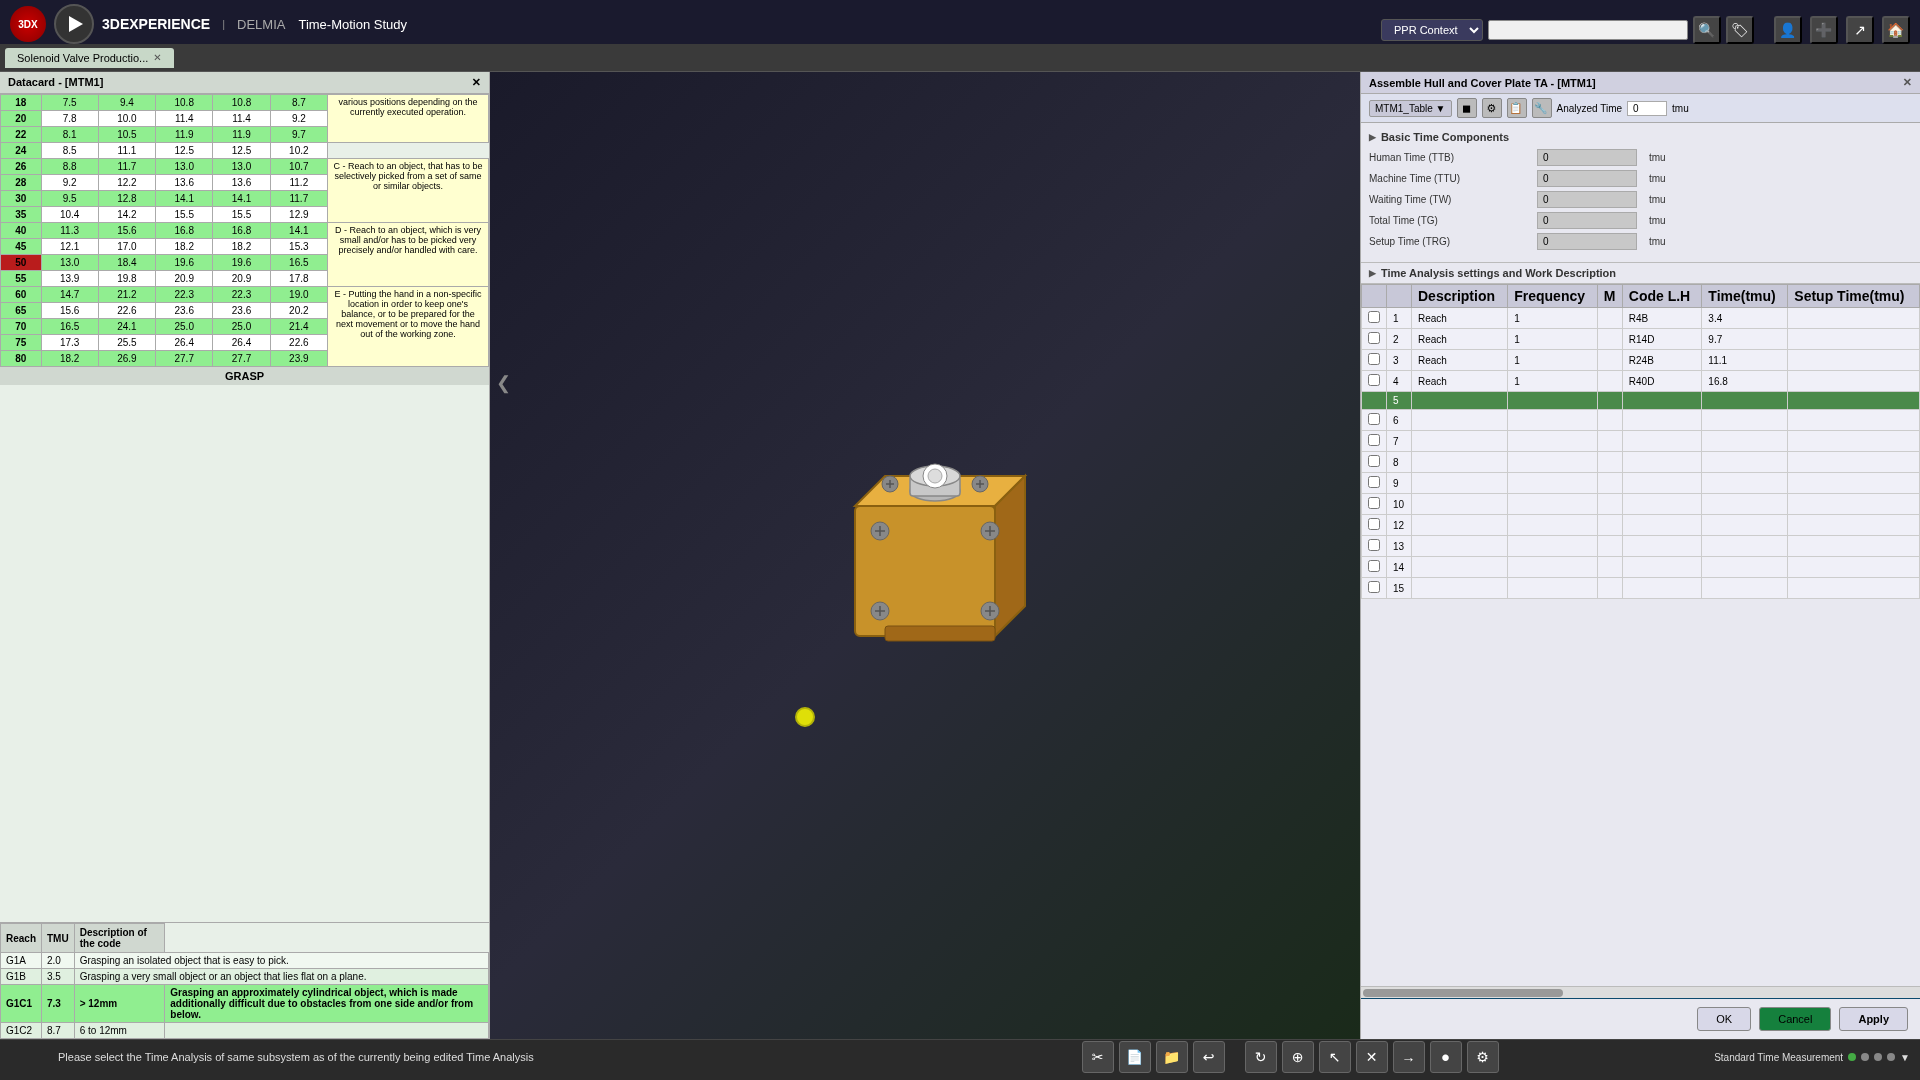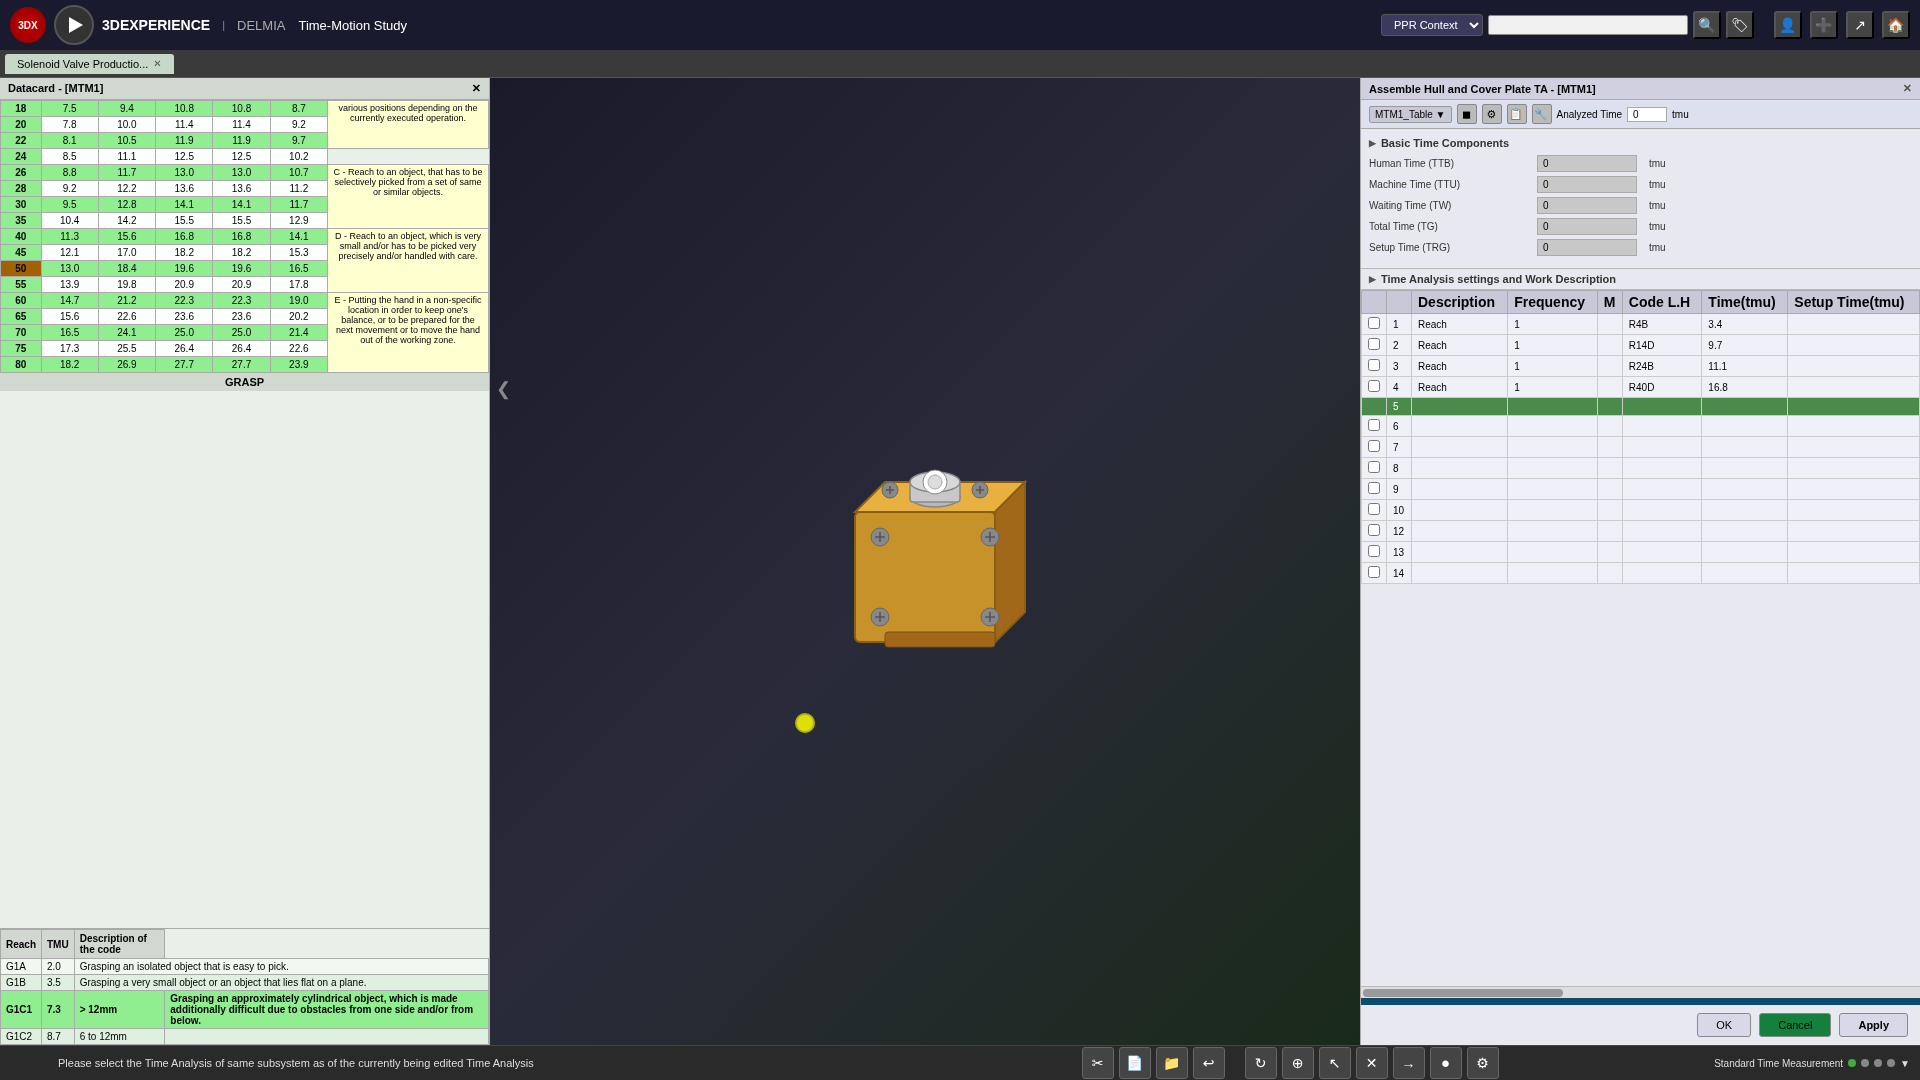"3DX" #topbar { align-items: center -> flex-end; height: 50px -> 44px }
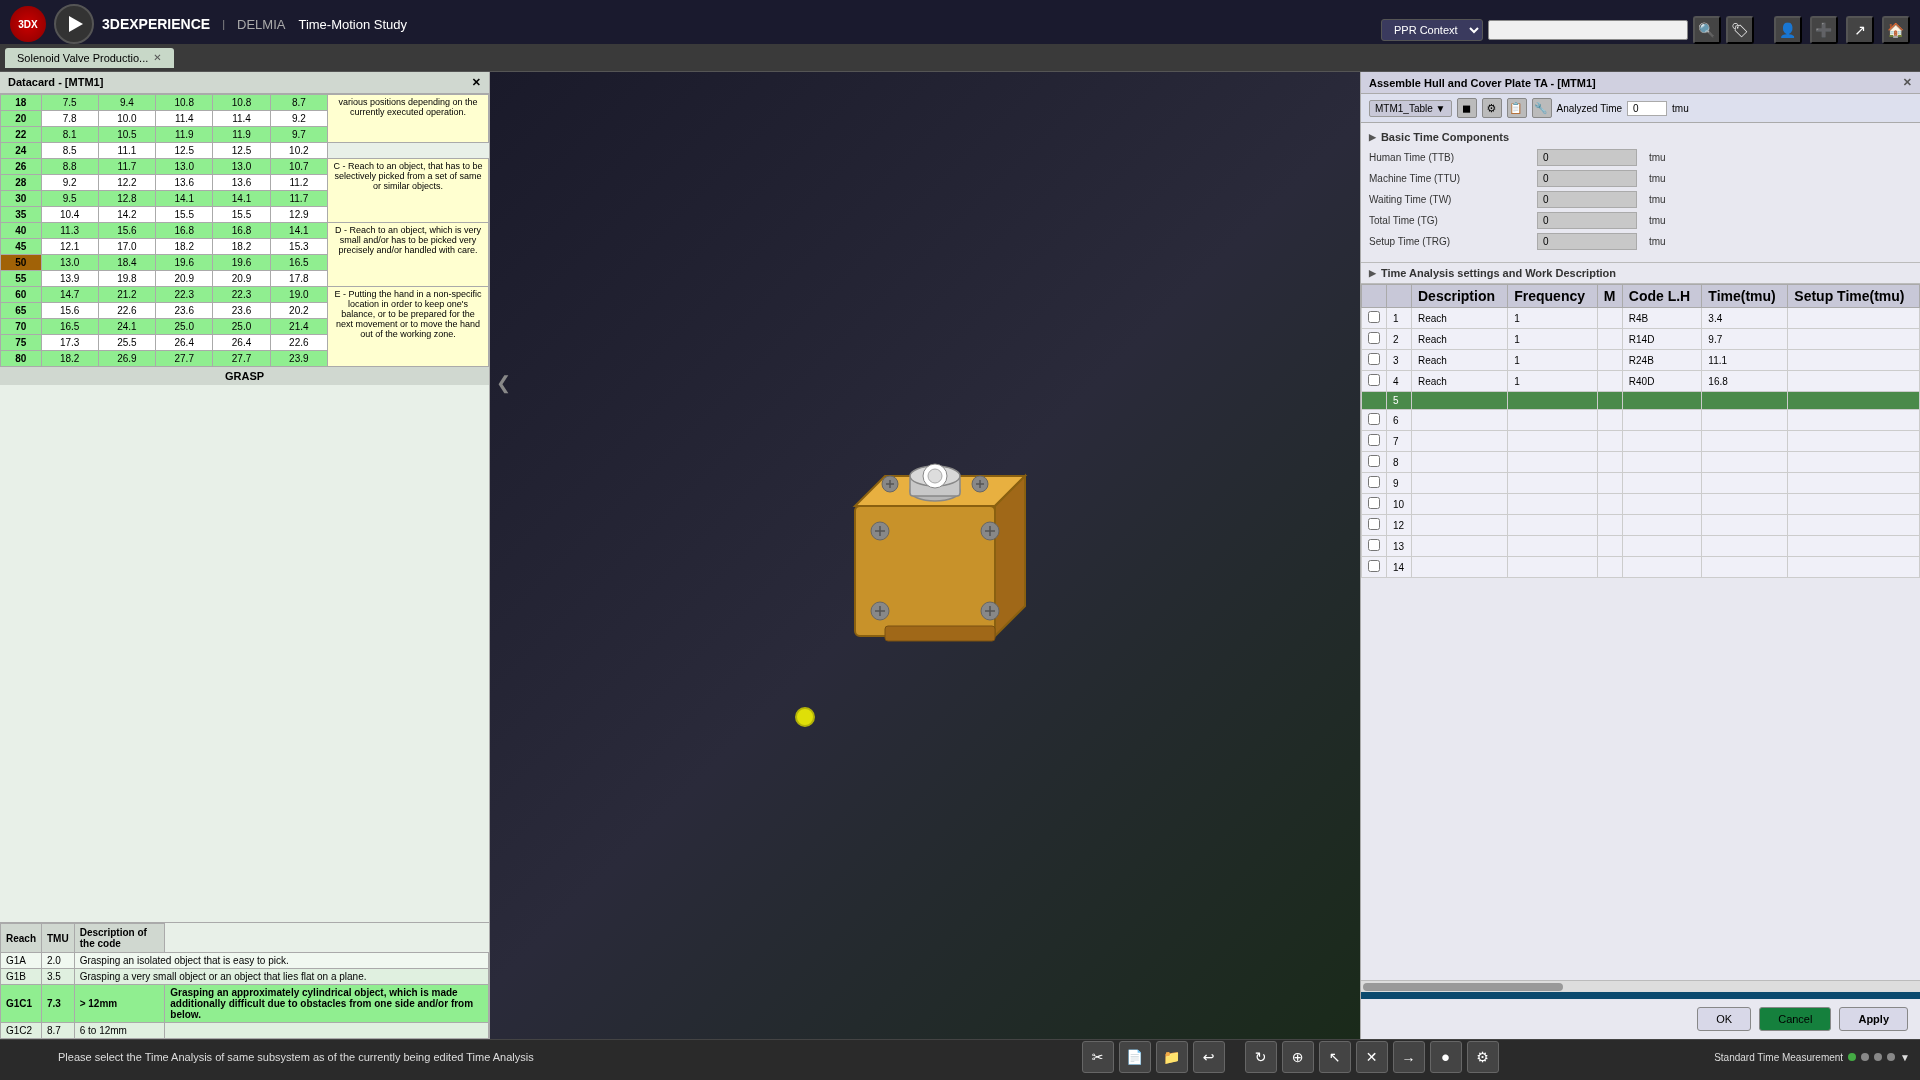"50" td { background: #a16207 -> #b91c1c }
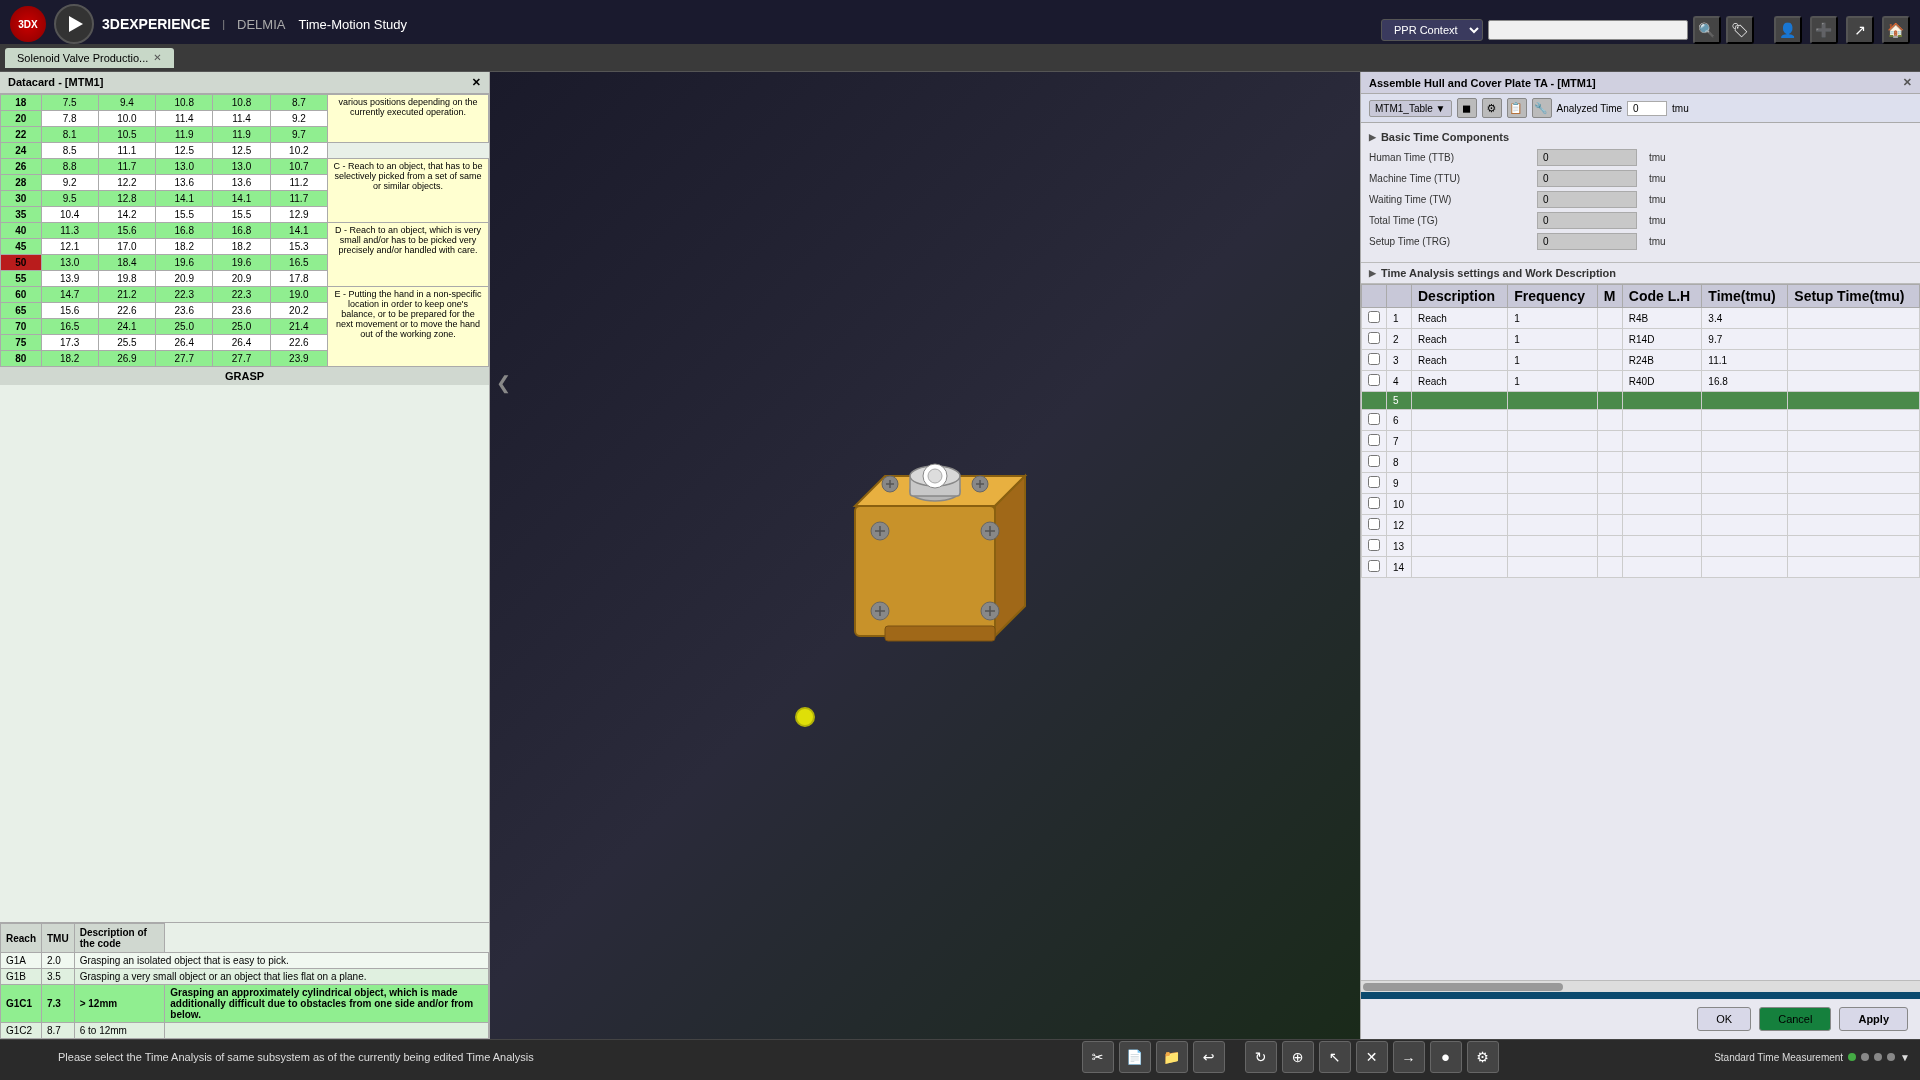"15" tr.empty-row { html: none -> <tr> <td><input></td> <td>15</td> <td></td> <td></td> <td></td> <td></td> <td></td> <td></td> </tr> }
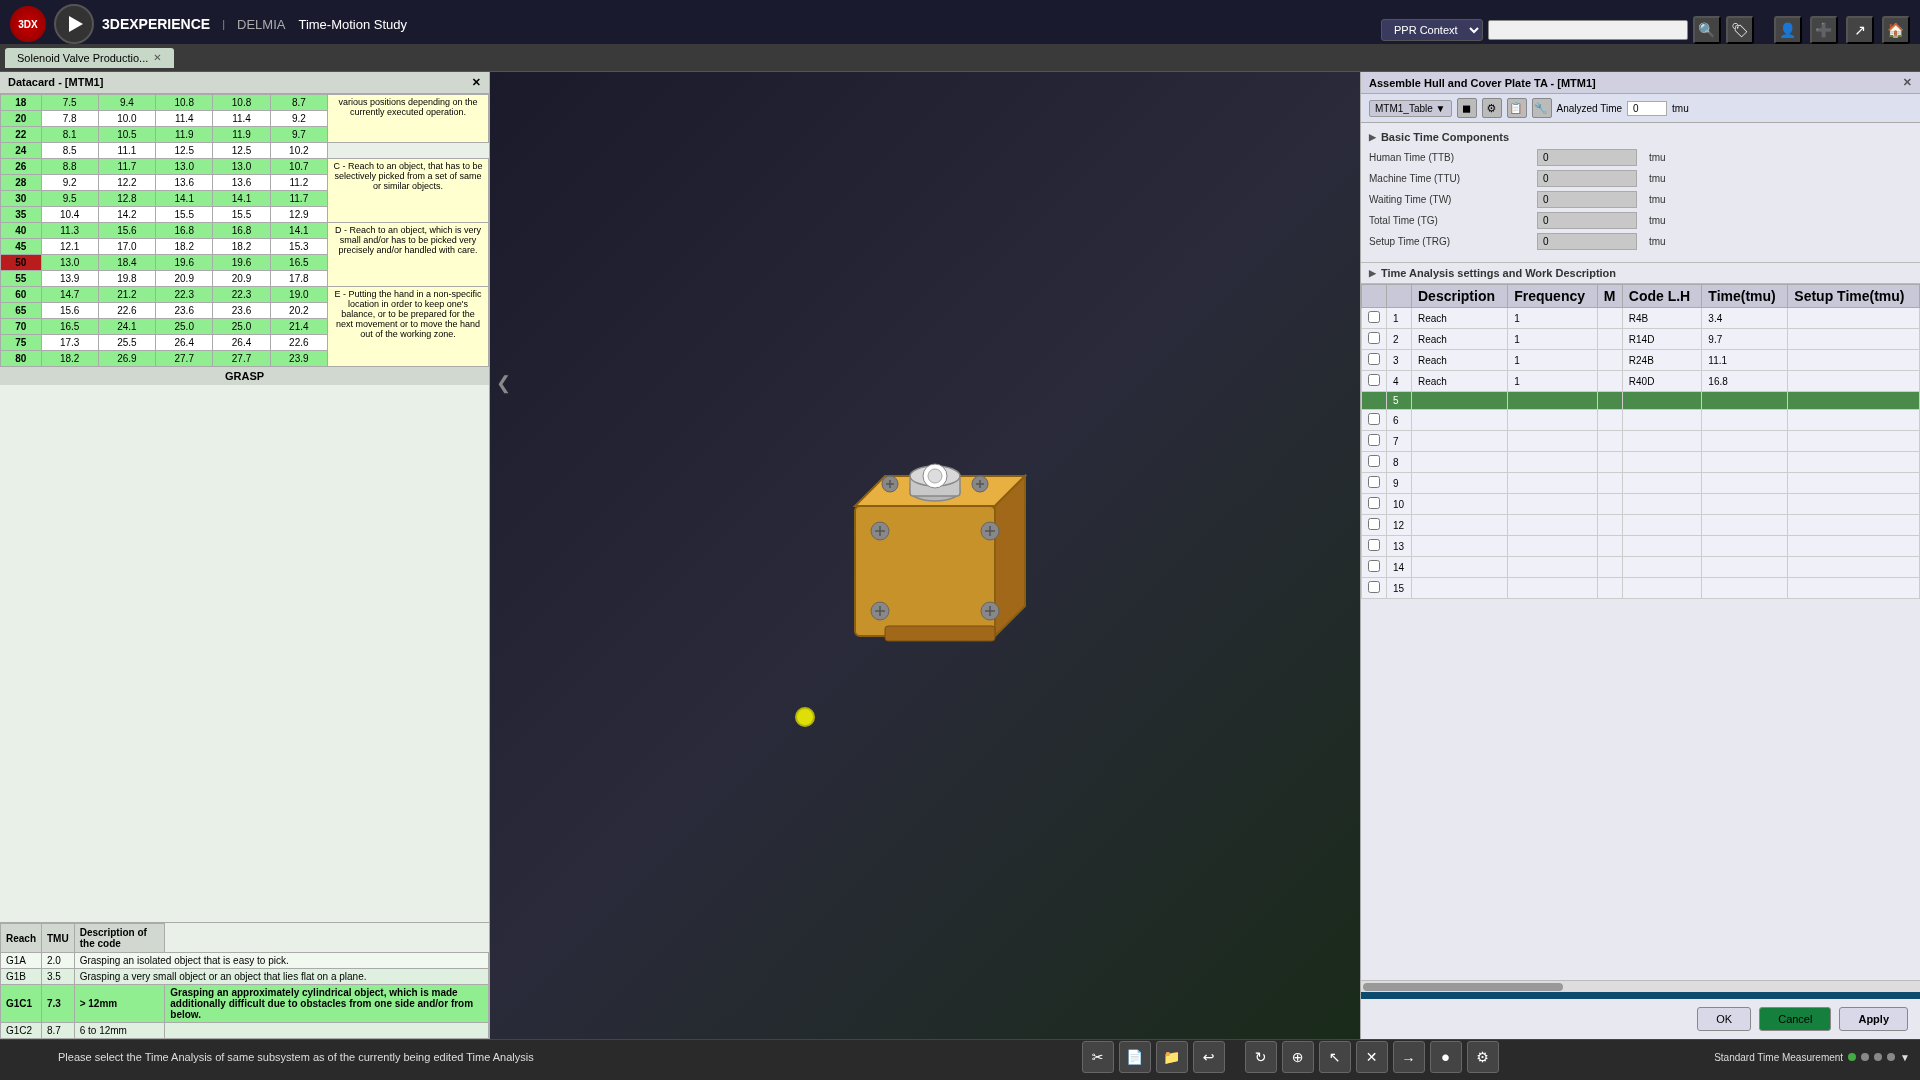"OK" #bottom-buttons { border-top: 7px solid #0c4a6e -> 1px solid #0c4a6e }
